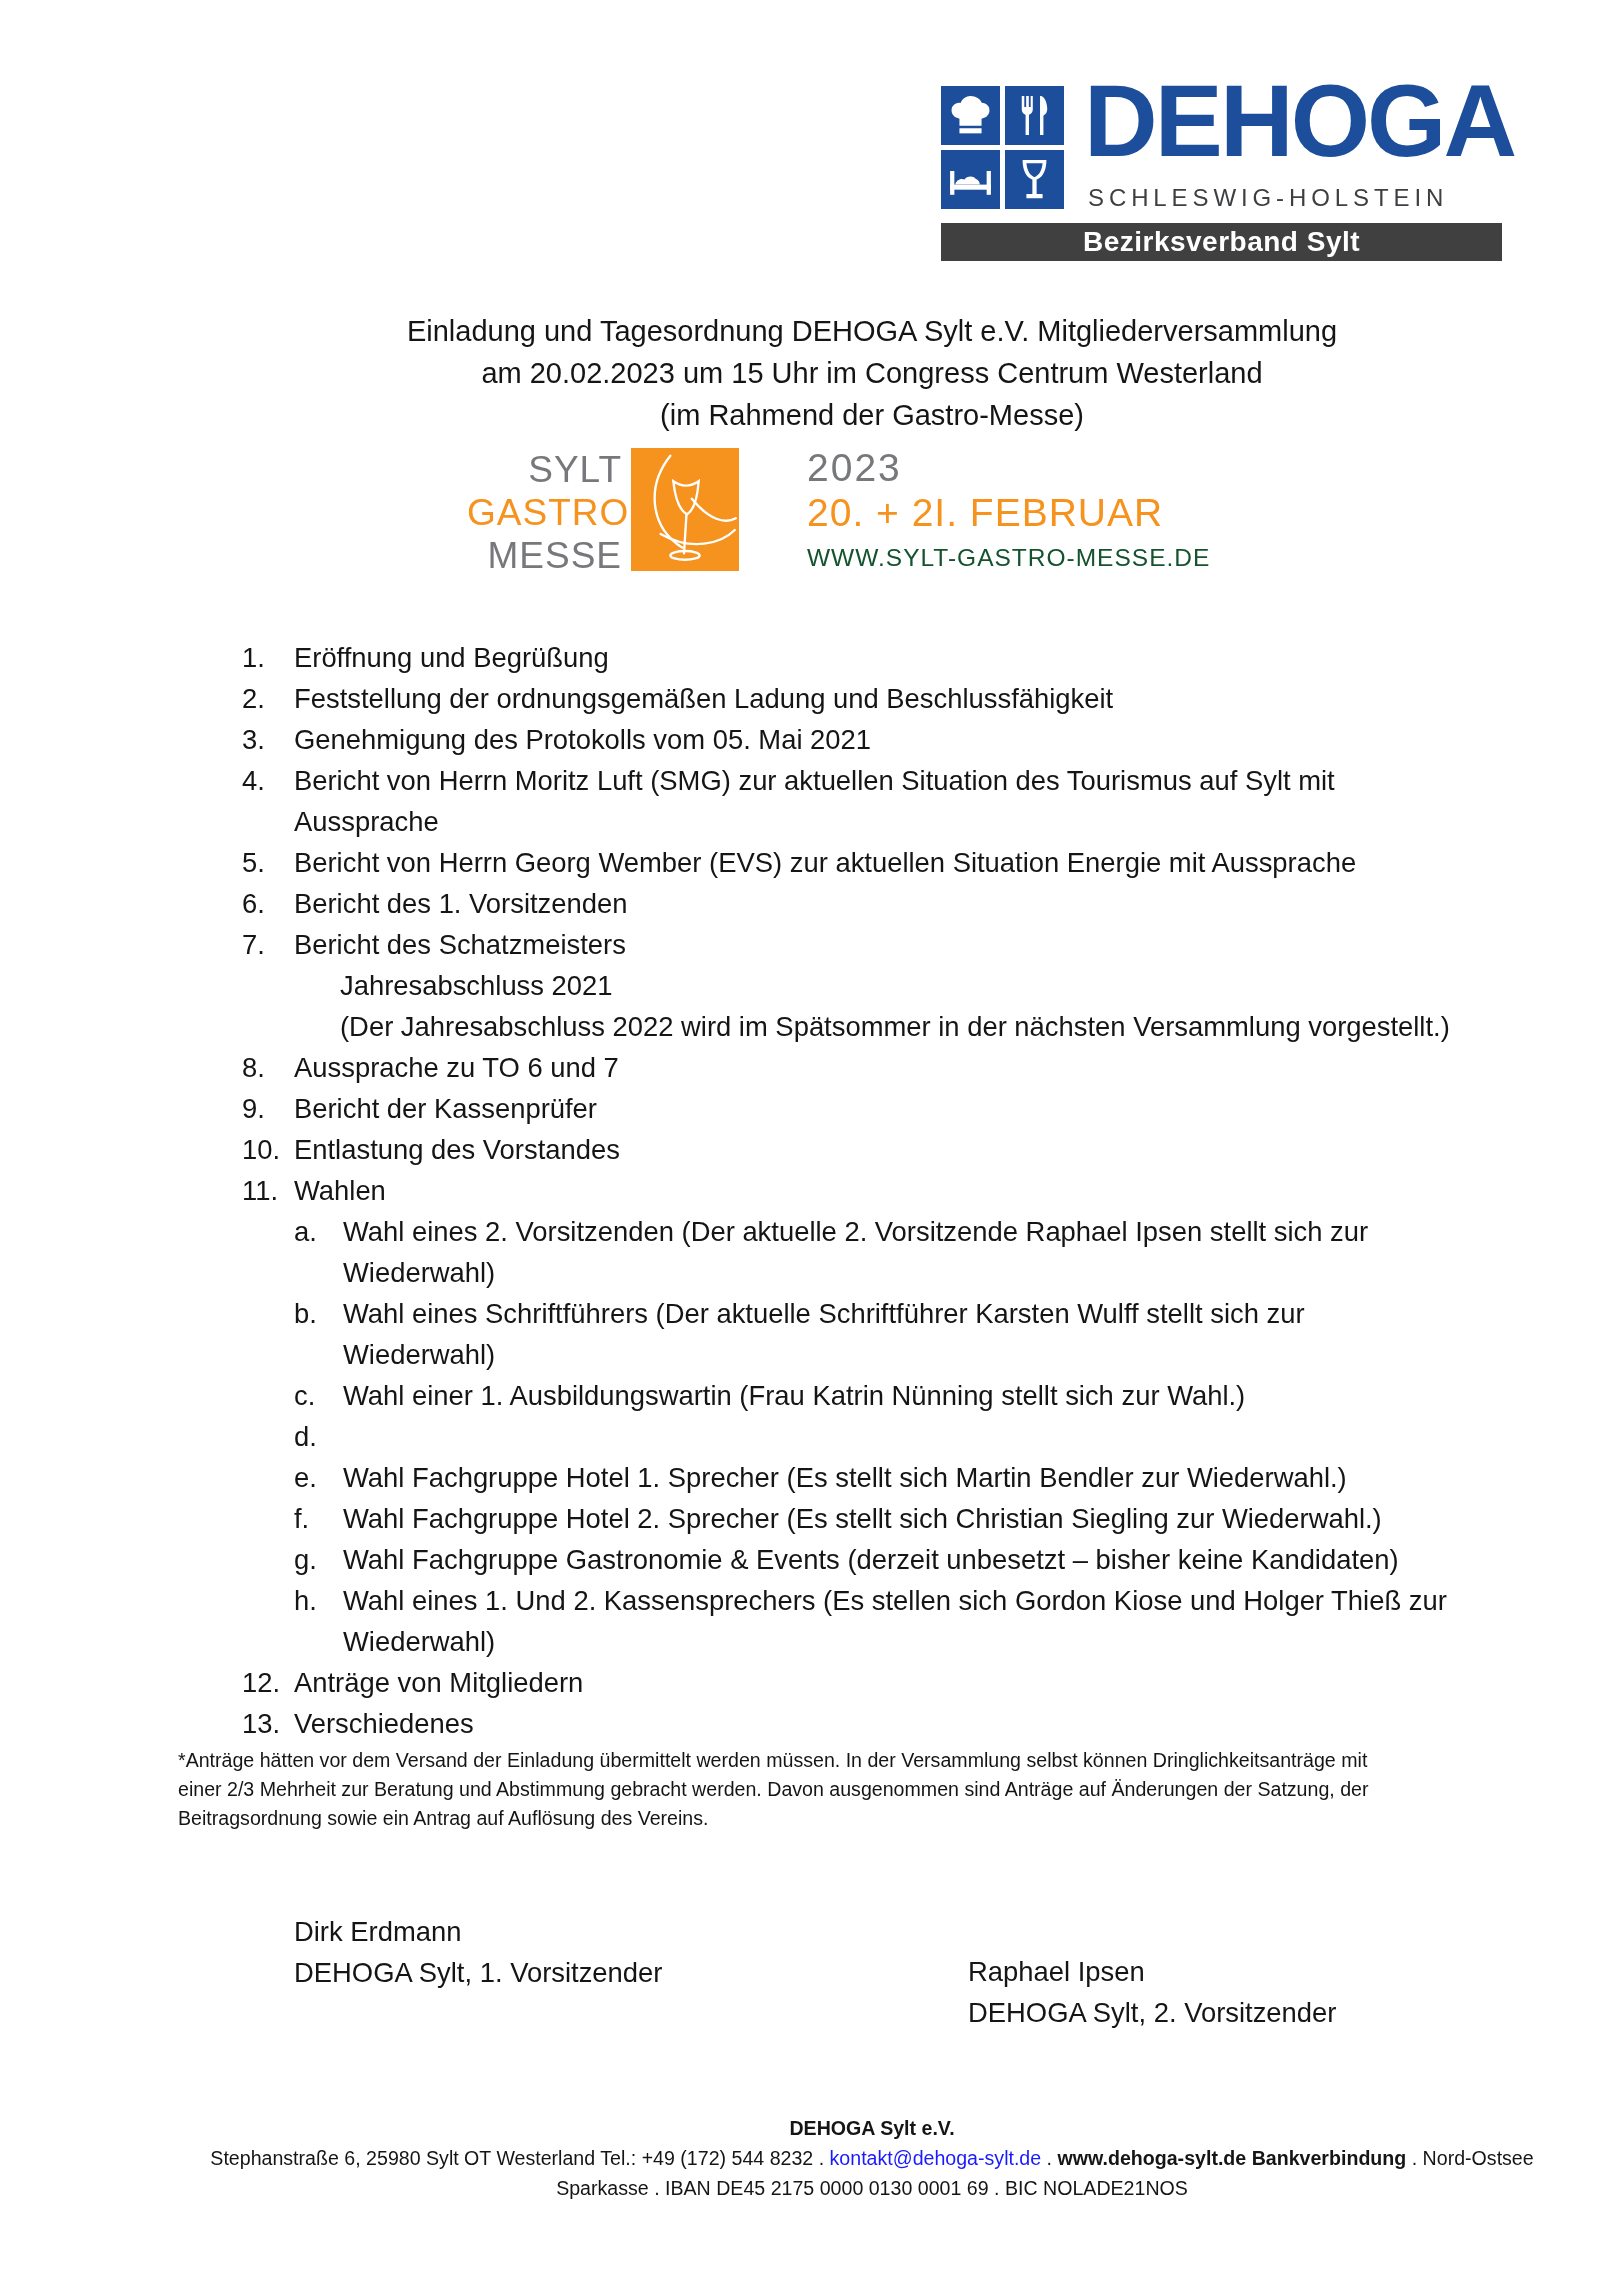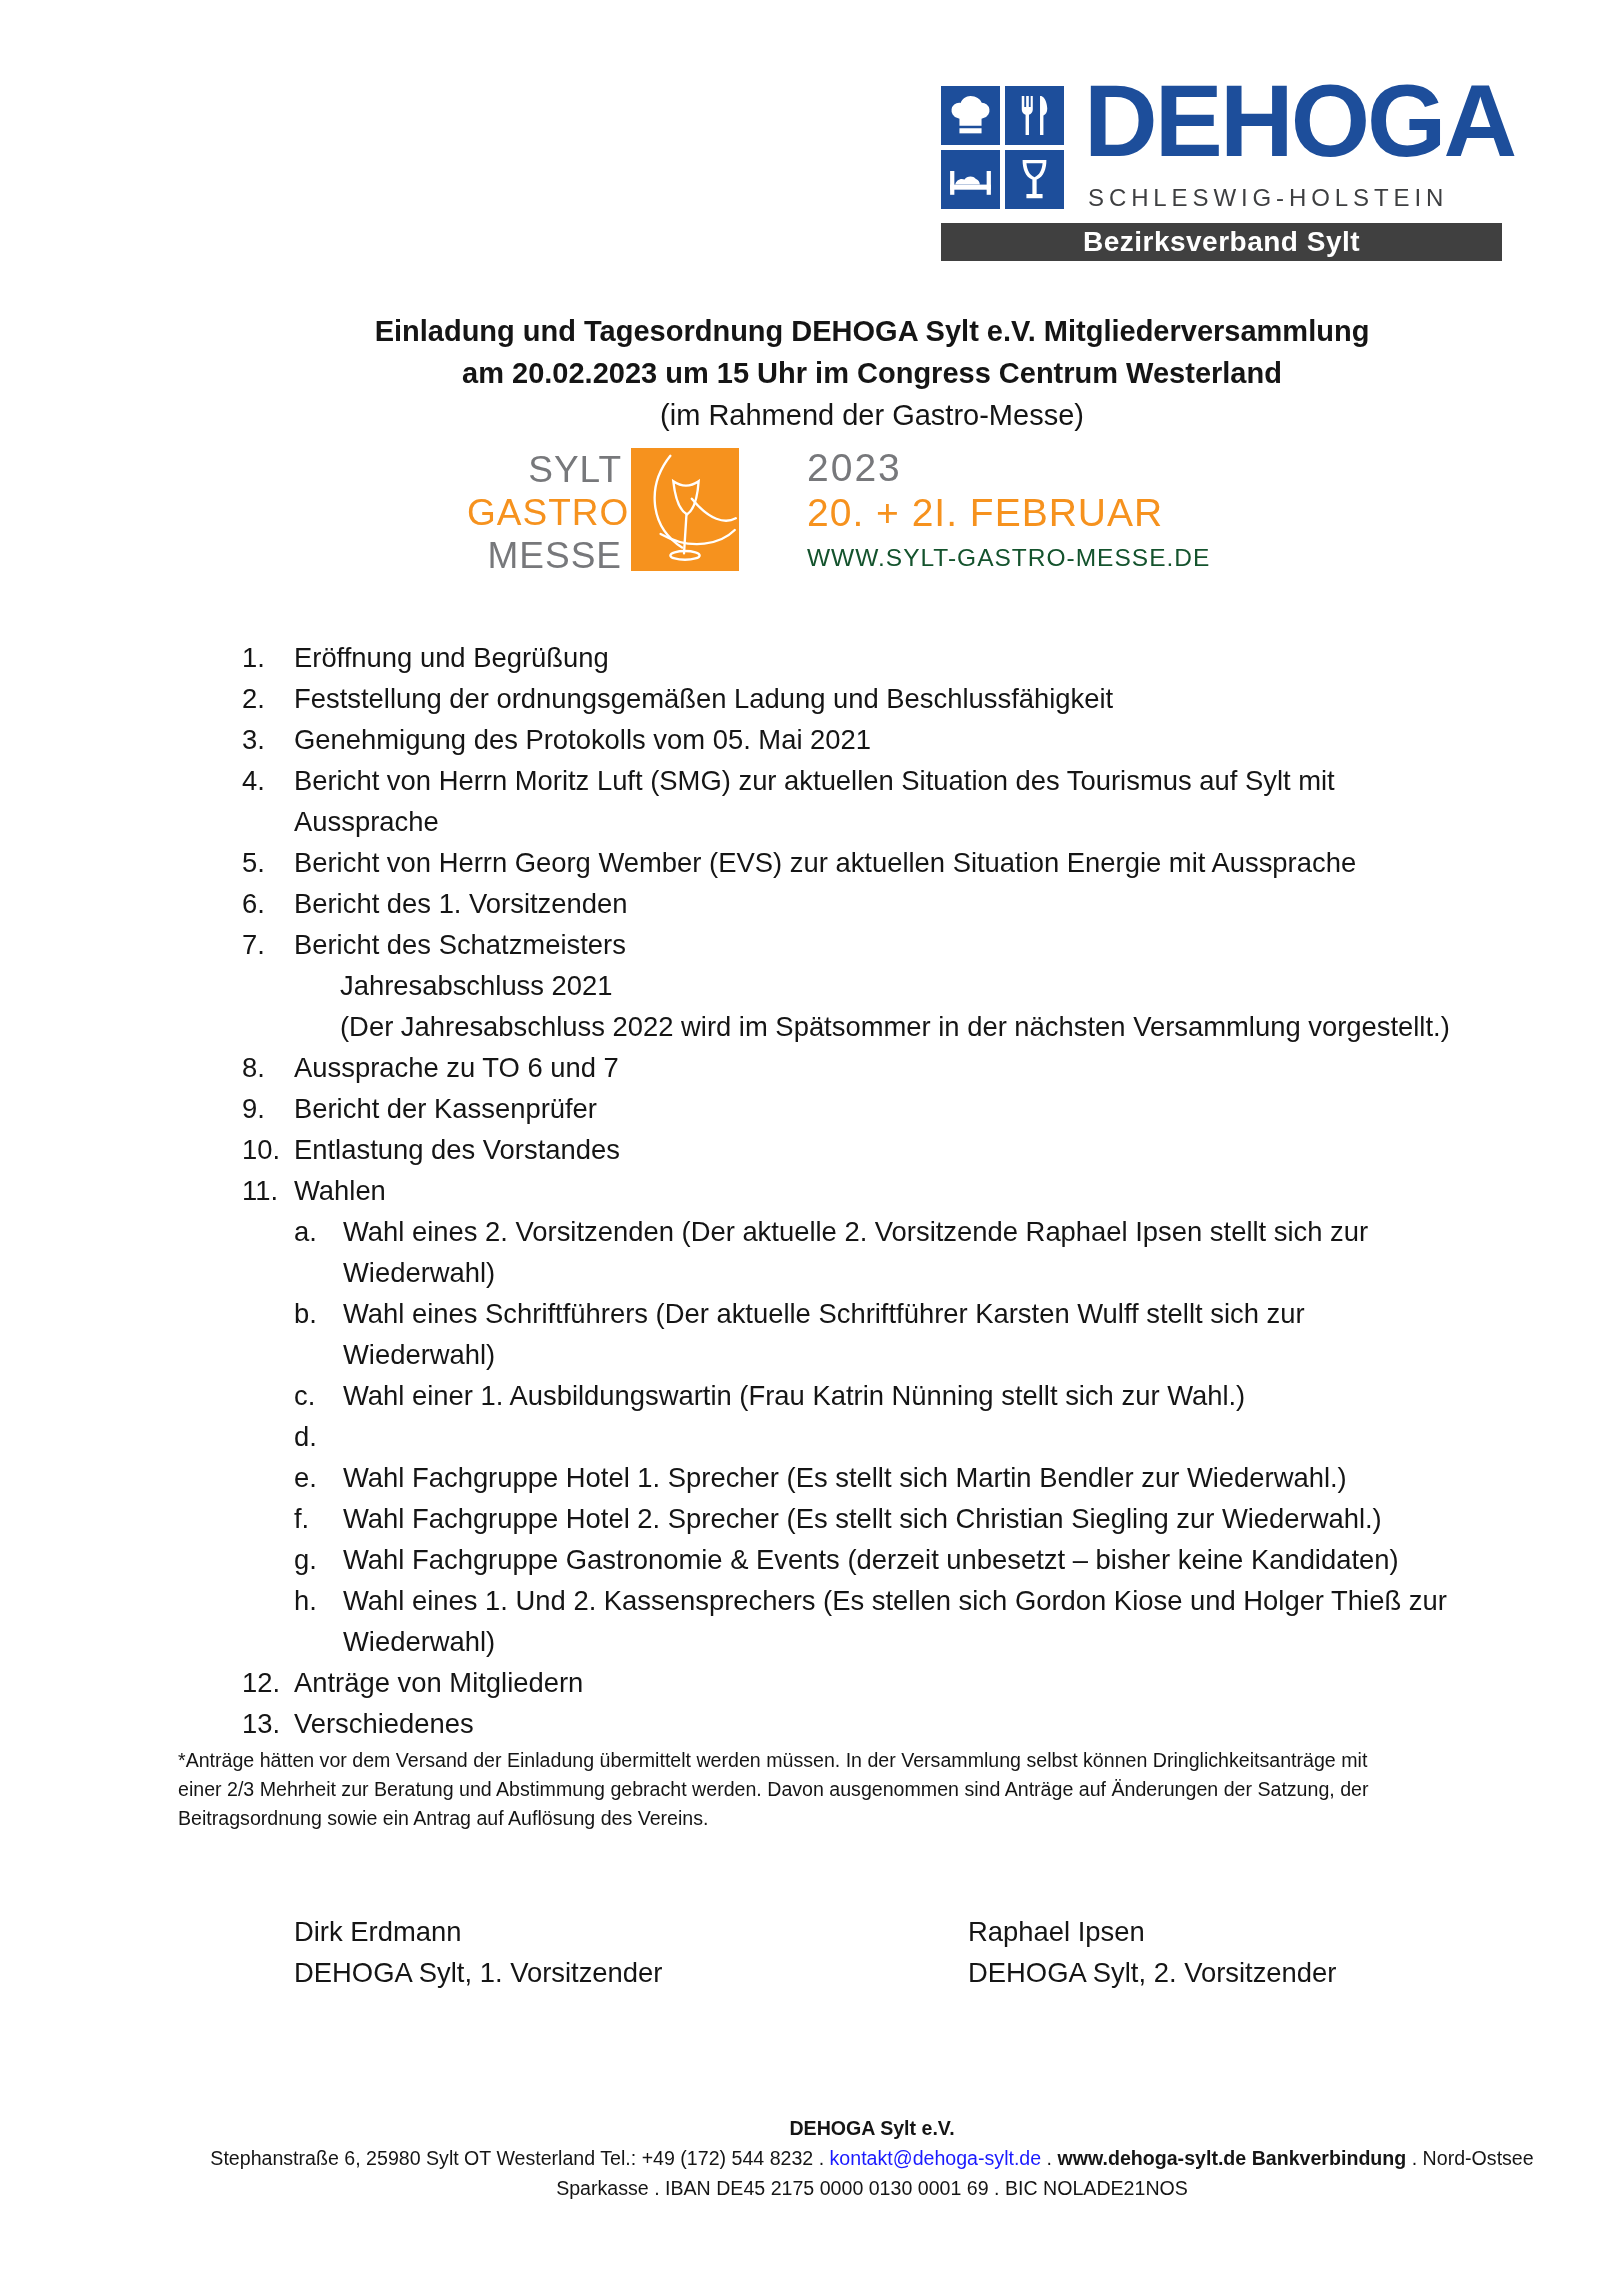"Einladung und Tagesordnung DEHOGA Sylt" .title-bold { font-weight: 700 -> 400 }
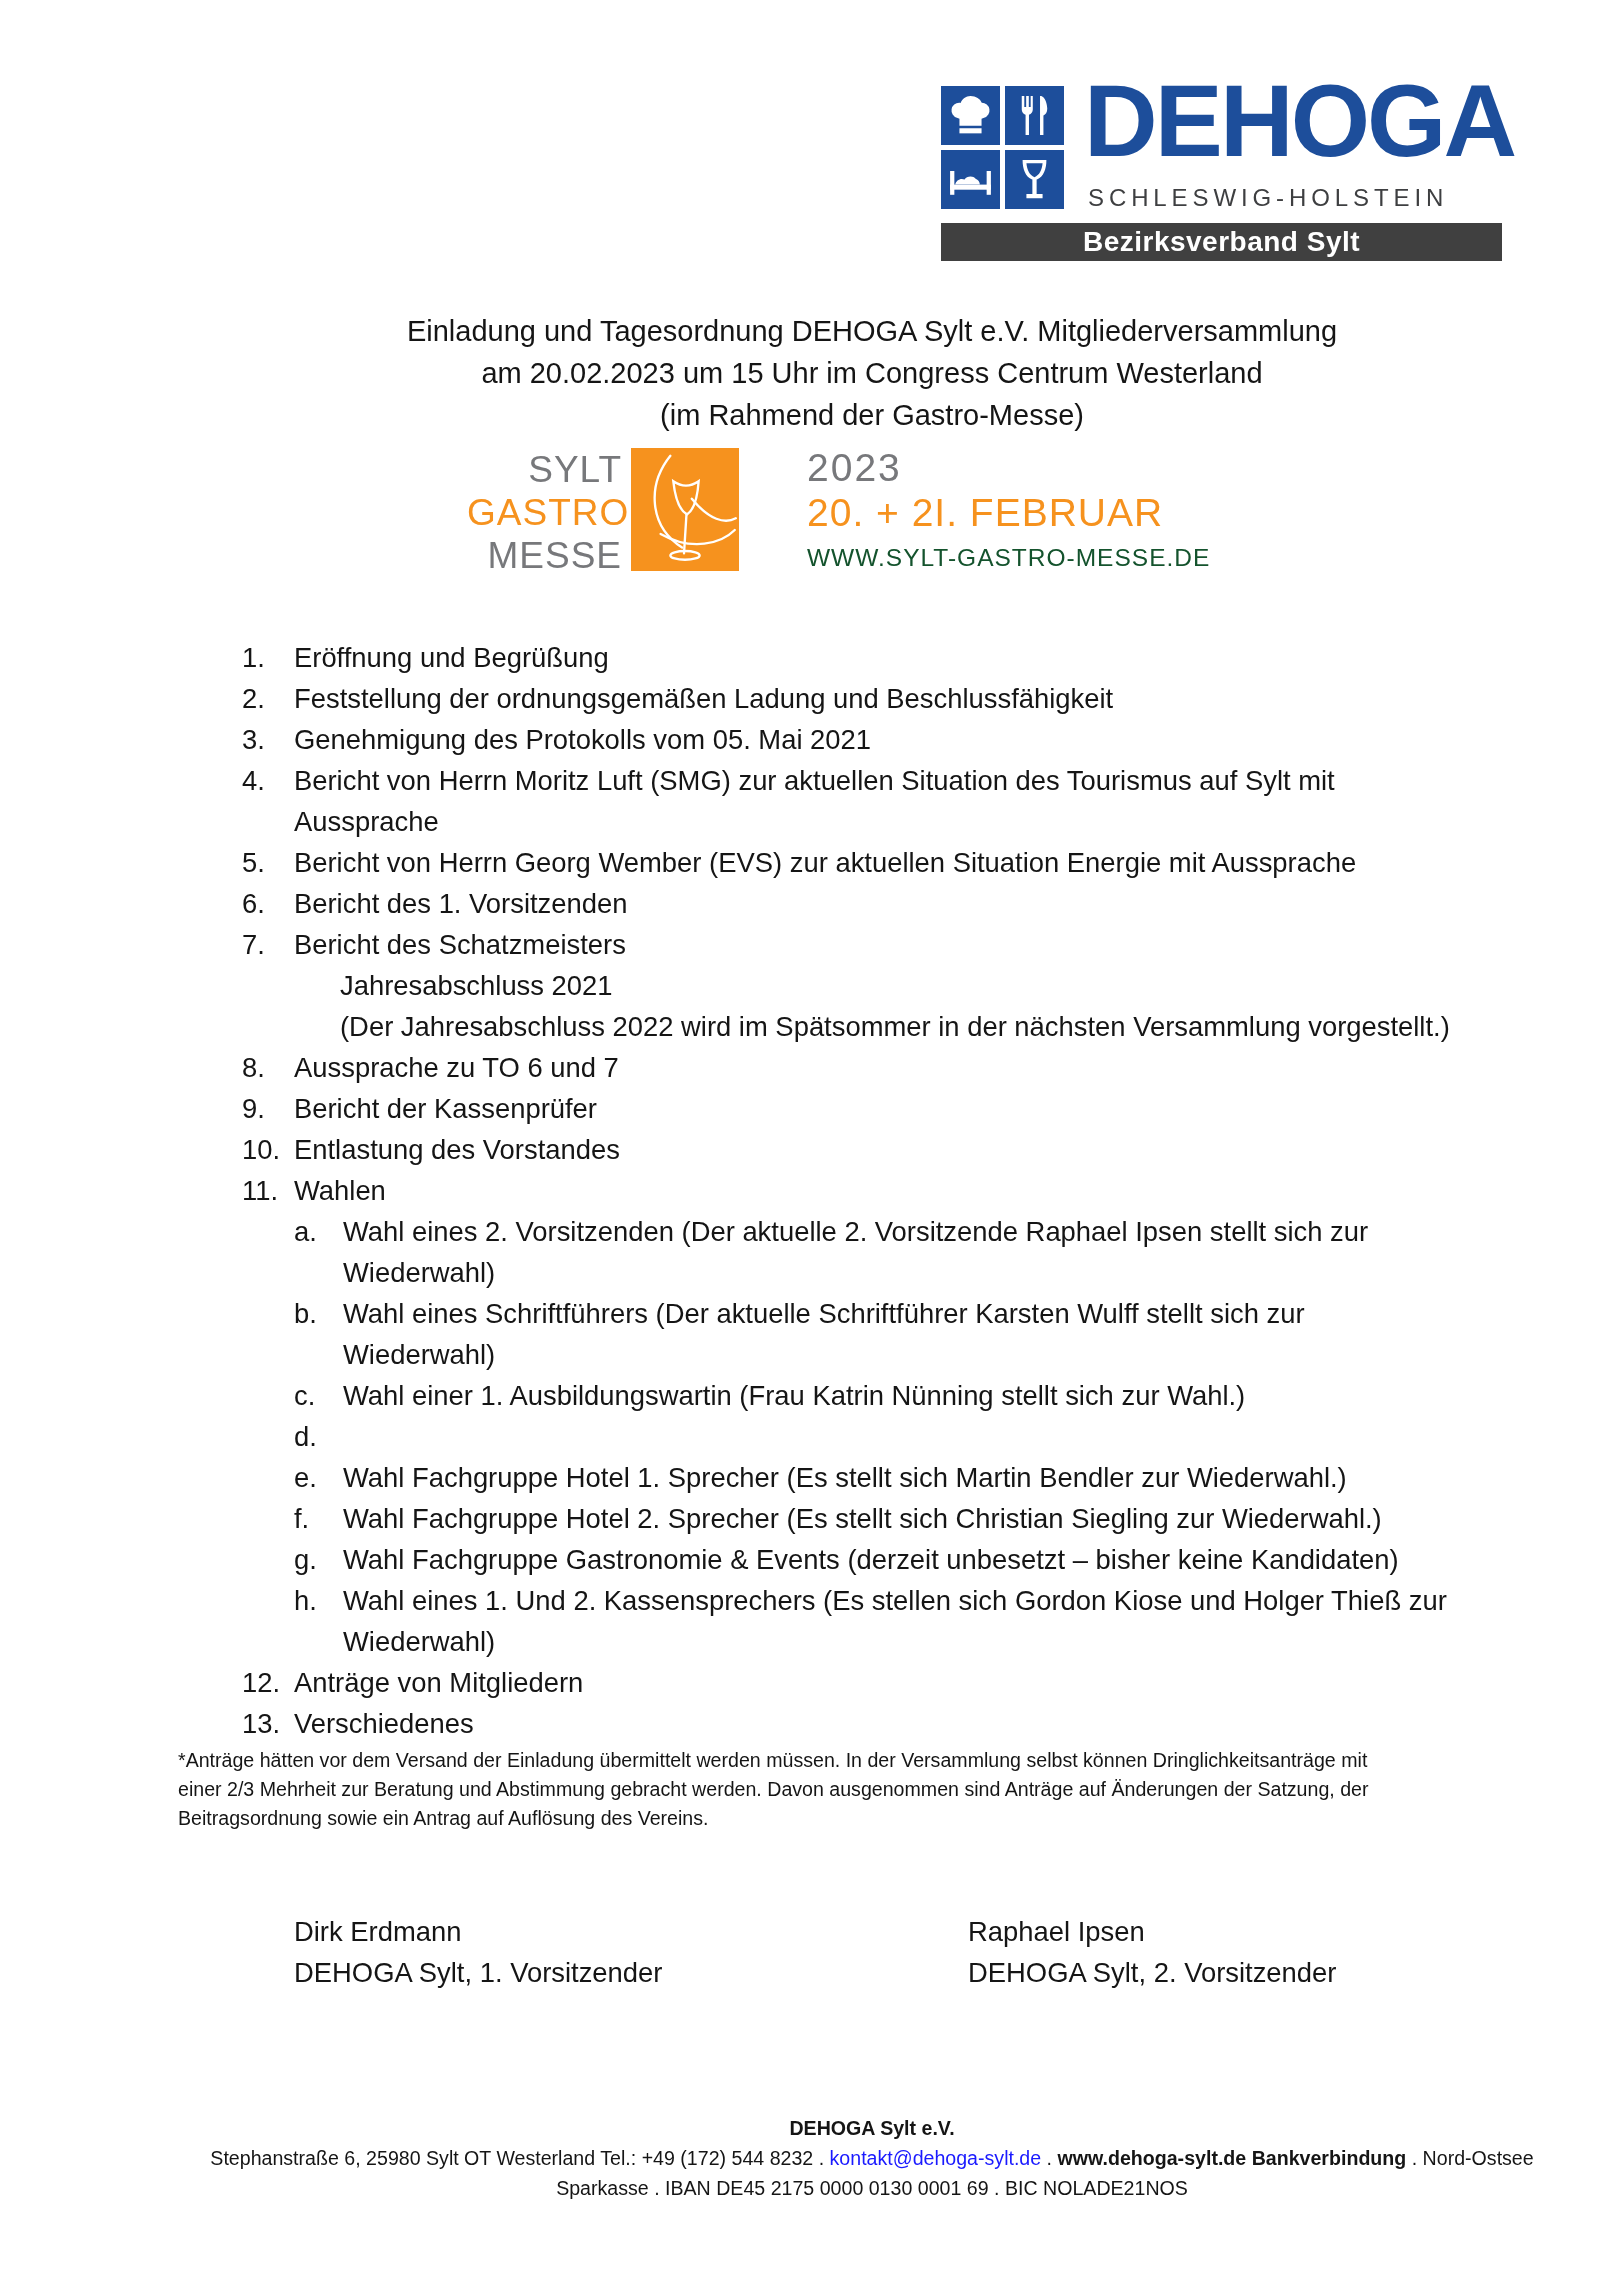"Raphael Ipsen" .sig-right { margin-top: none -> 40px }
